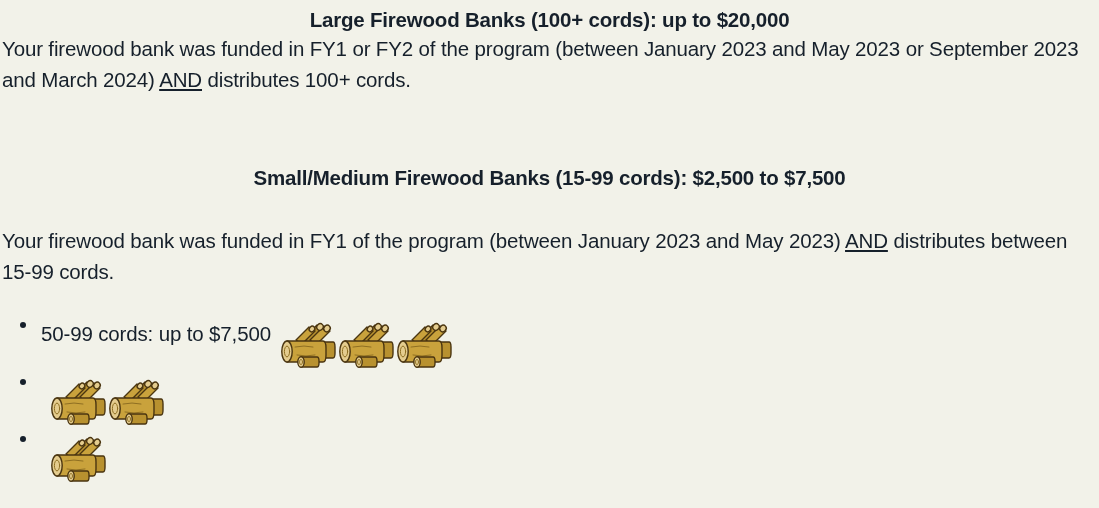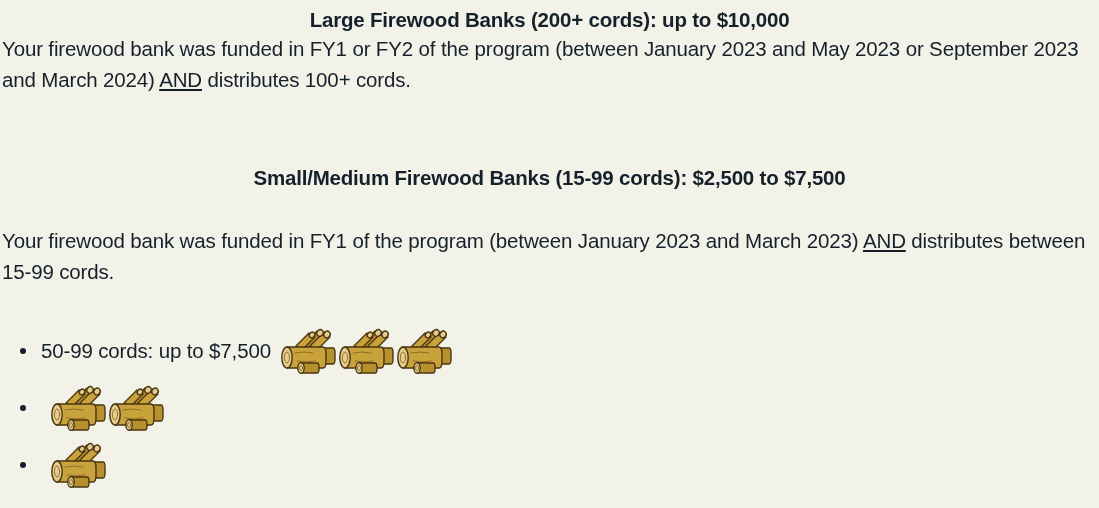"Large Firewood Banks (200+ cords):" h2.heading { text: 200+ cords): up to $10,000 -> 100+ cords): up to $20,000 }
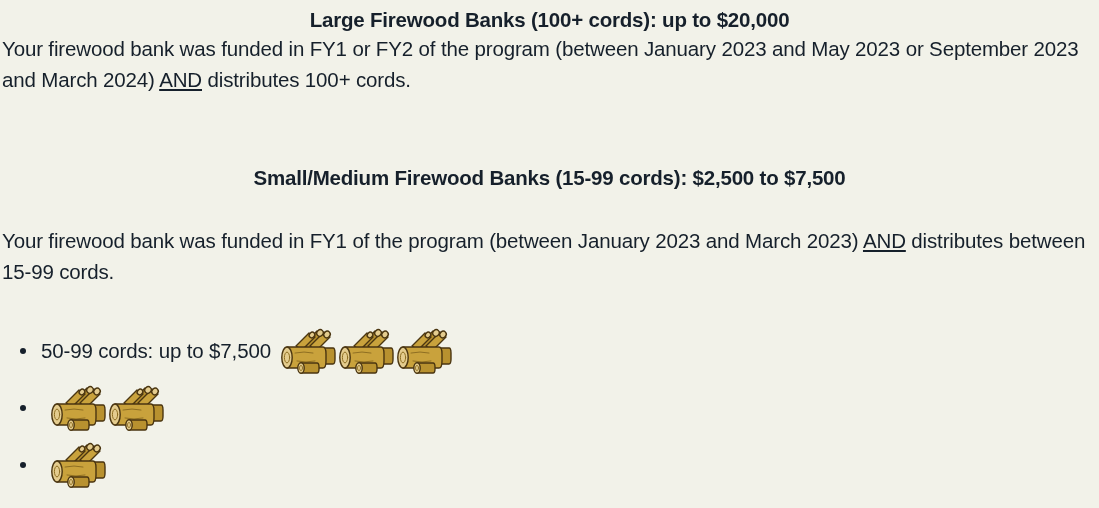"Your firewood bank was funded in FY1 of" span { text: March -> May }
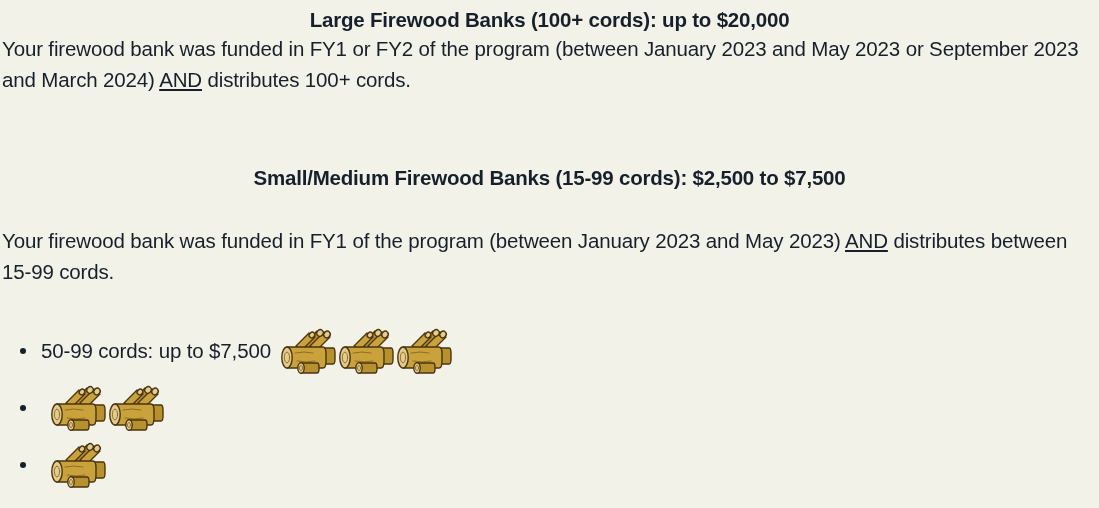"50-99 cords: up to $7,500" .bullet-row { align-items: center -> flex-start }
